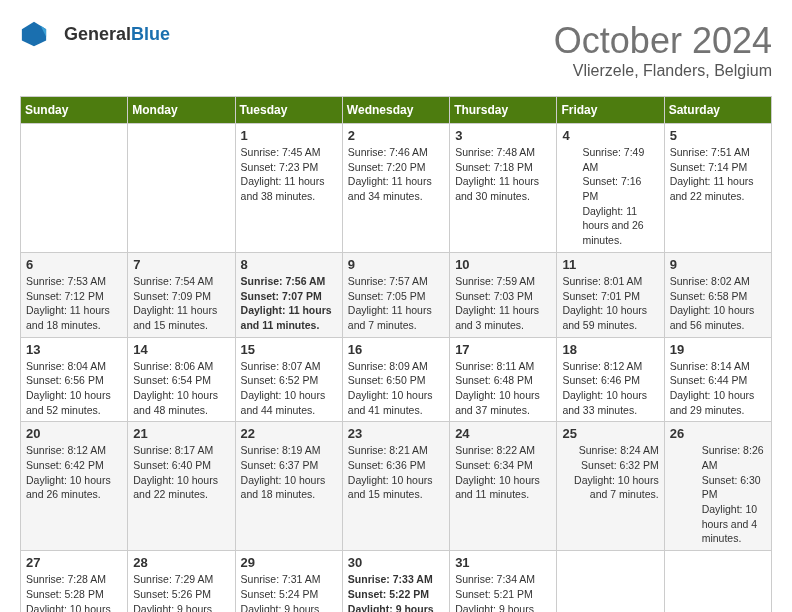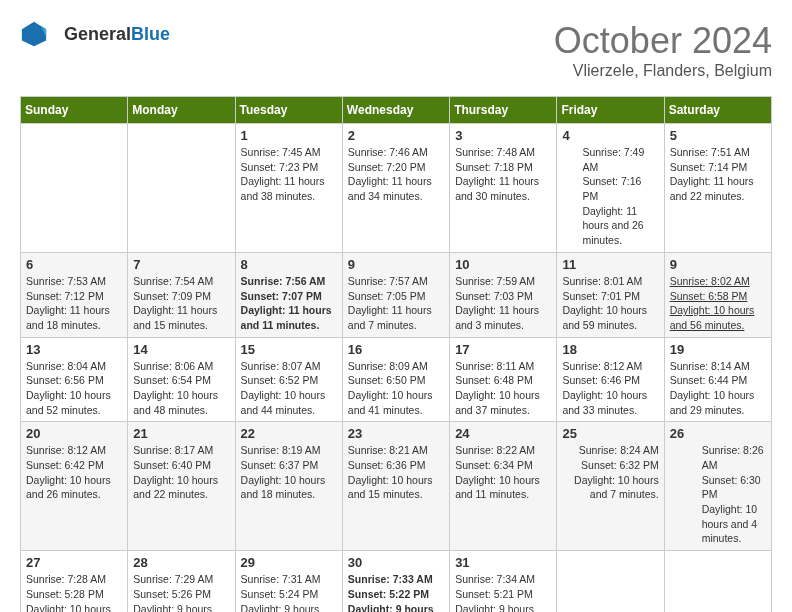"Sunrise: 8:02 AM" div.cell-text { text-decoration: underline -> none }
